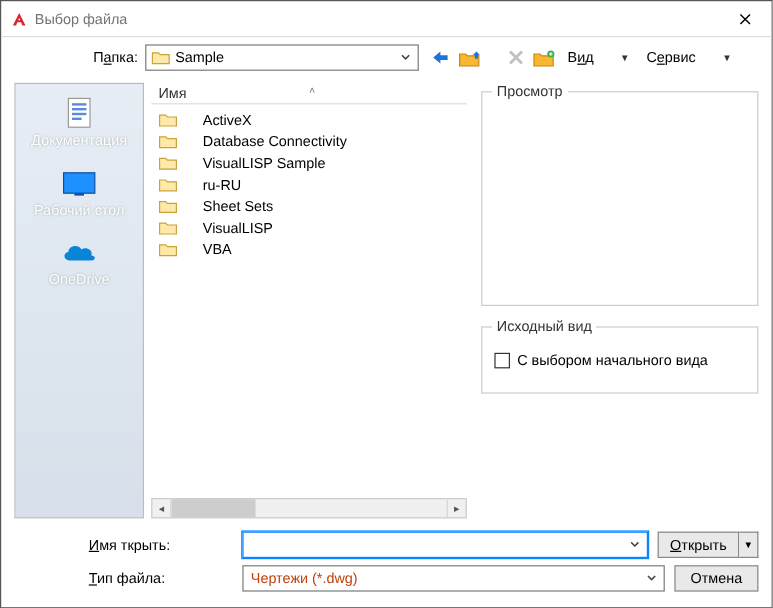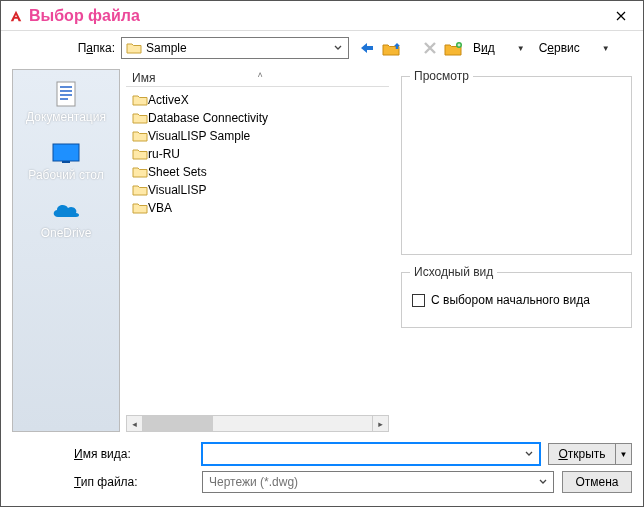"Выбор файла" .title-text { color: #ec4899 -> #737373; font-size: 16px -> 12px; font-weight: bold -> none }
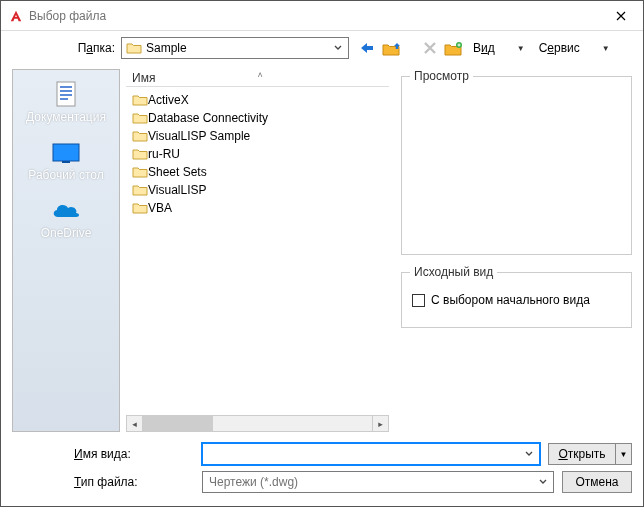"ActiveX" .file-item { gap: 0 -> 21px }
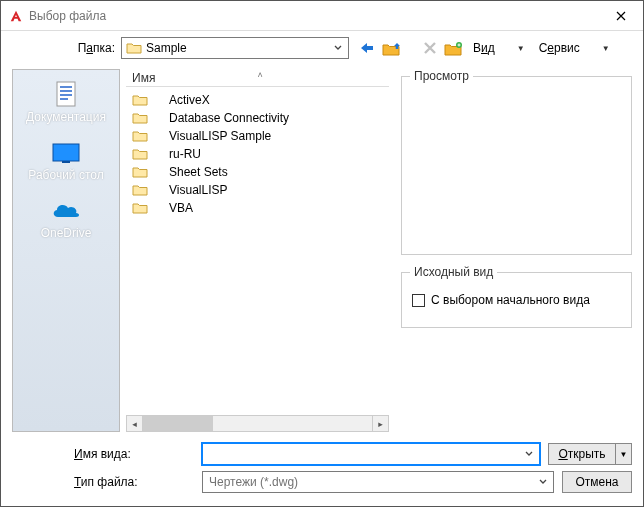"мя вида:" span { text: вида -> ткрыть }
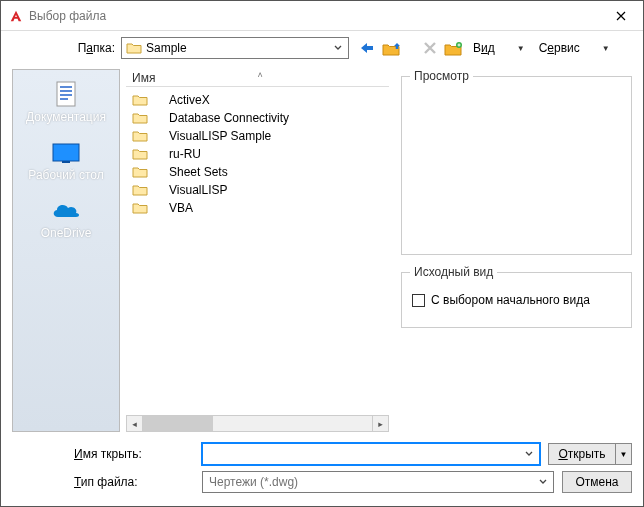"Чертежи (*.dwg)" .combo .ctext { color: #737373 -> #c2410c }
